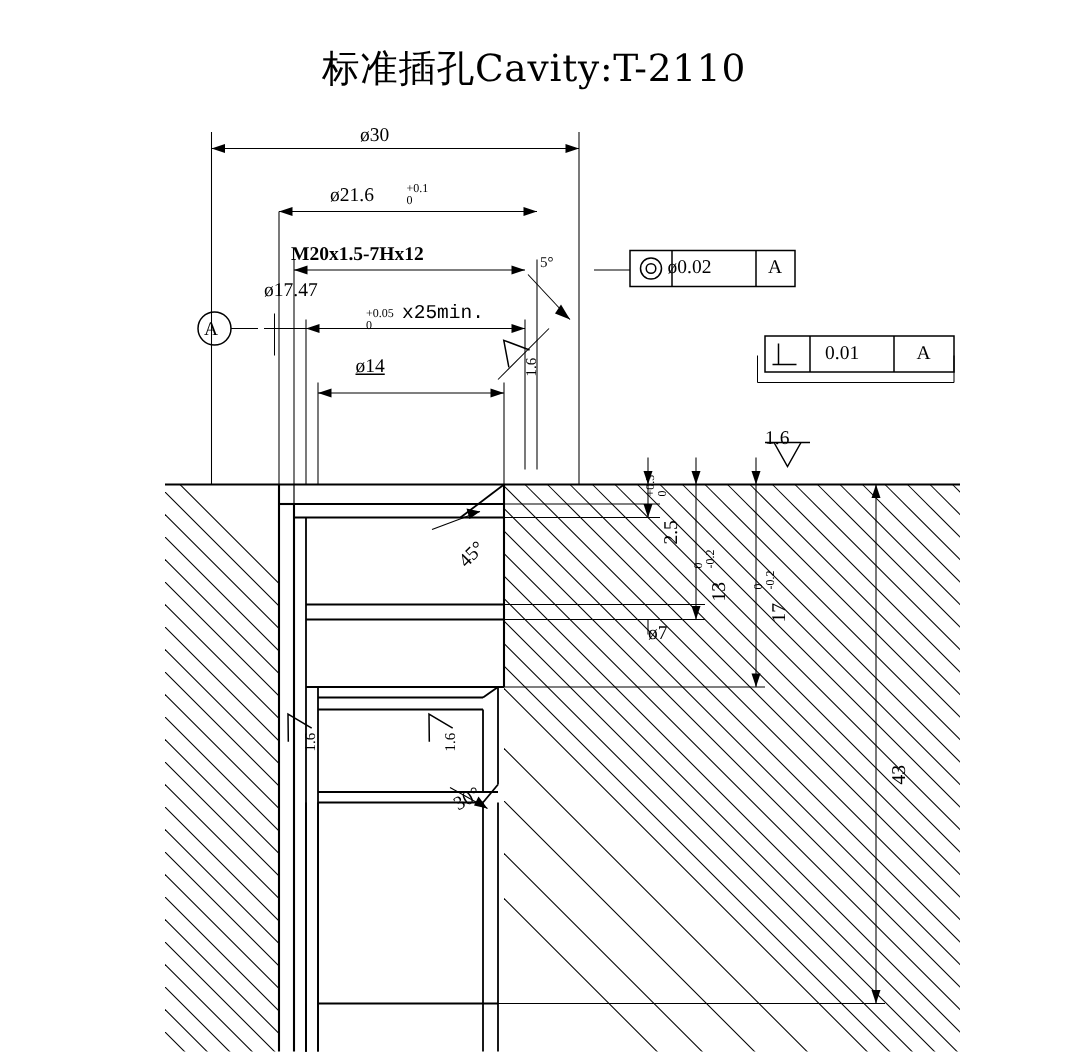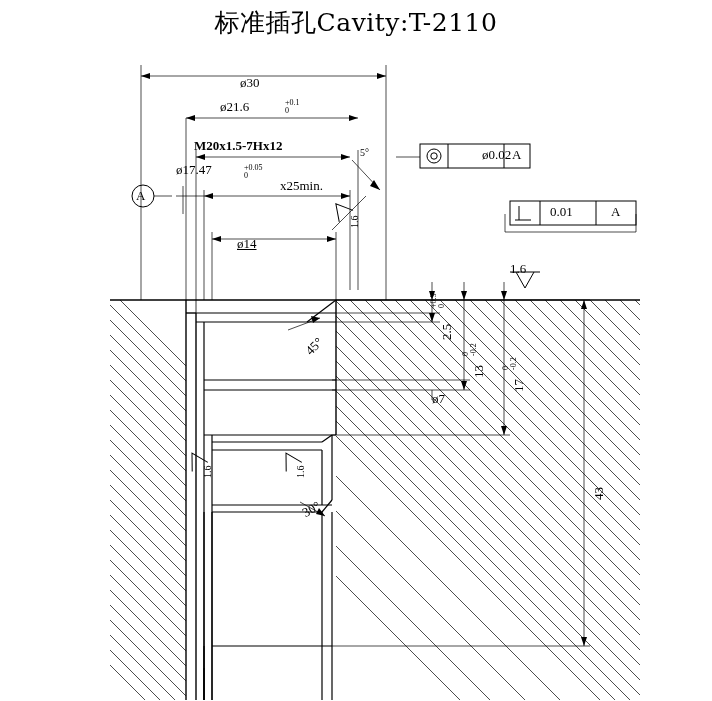"标准插孔Cavity:T-2110" #root { margin-top: none -> 23px }
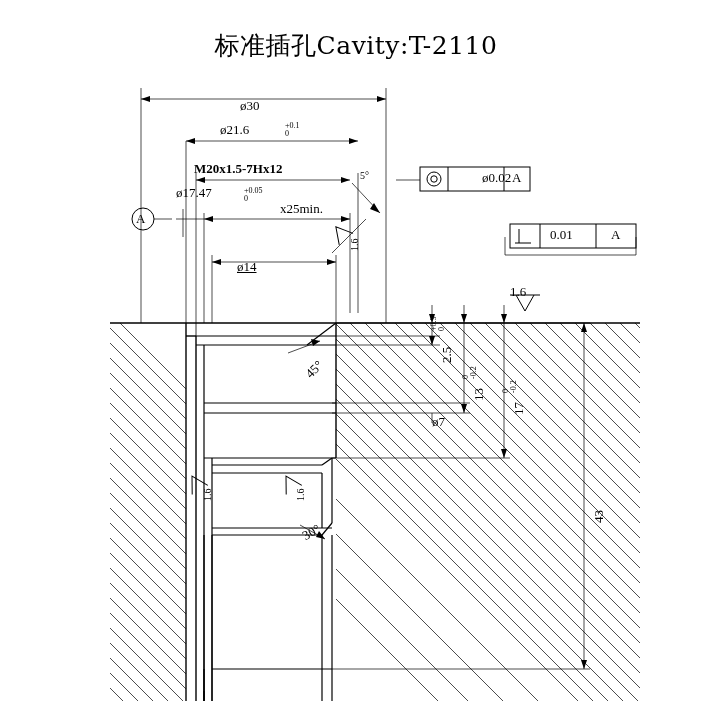"ø30" div.lbl { top: 76px -> 60px }
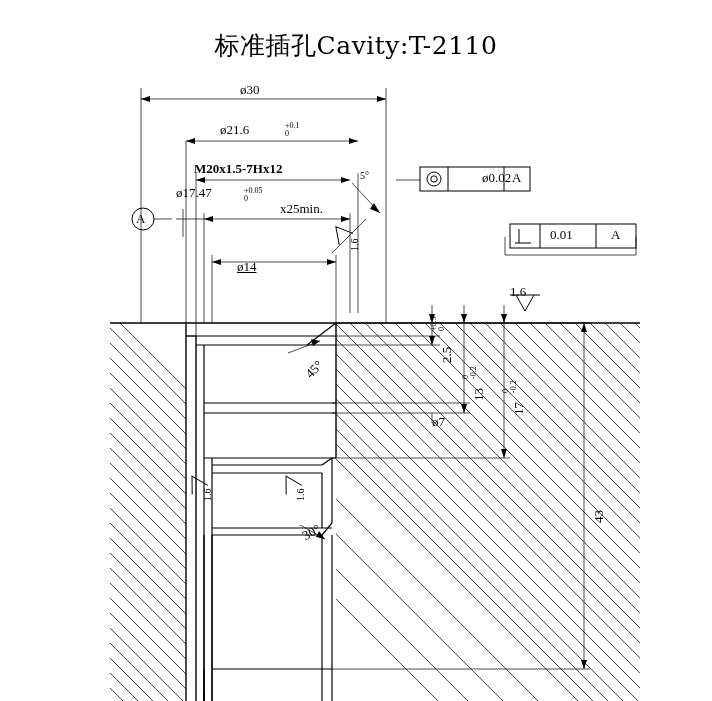"+0.1" div.frac { left: 285px -> 271px }
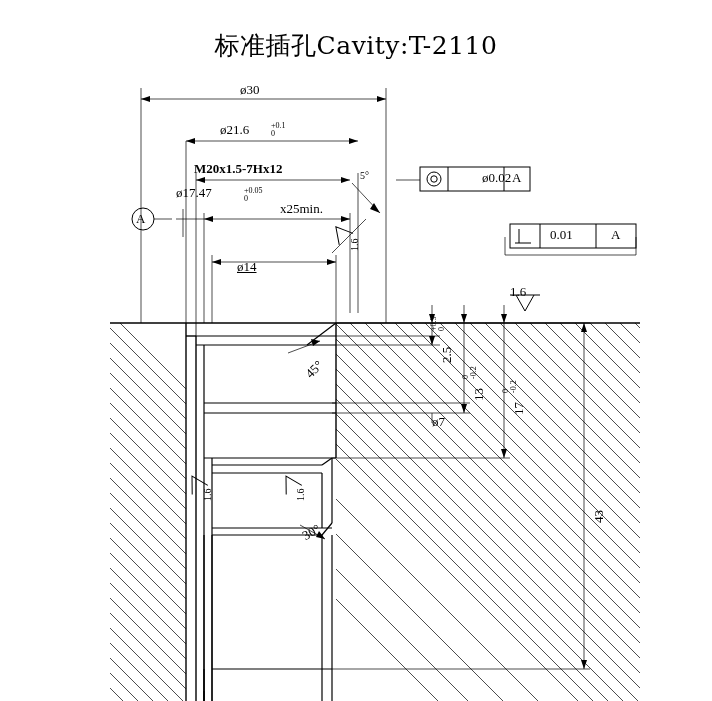"ø0.02" div.lbl { left: 482px -> 445px }
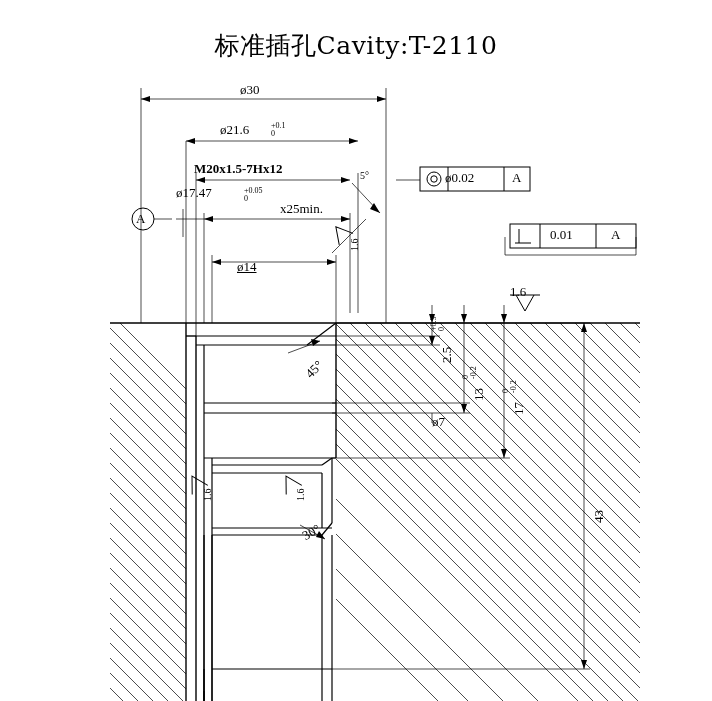"+0.05" div.frac { top: 164px -> 182px }
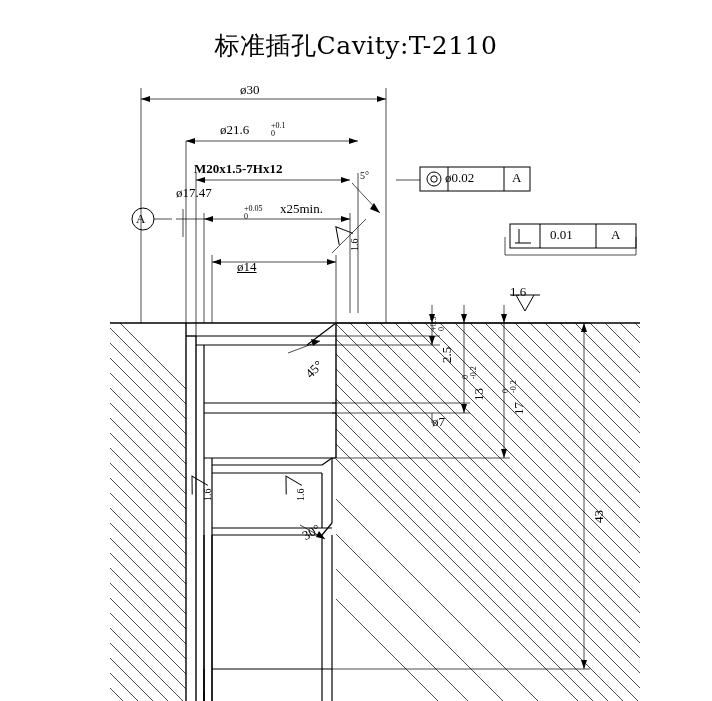"x25min." div.lbl { font-family: none -> Liberation Mono, monospace; left: 280px -> 268px }
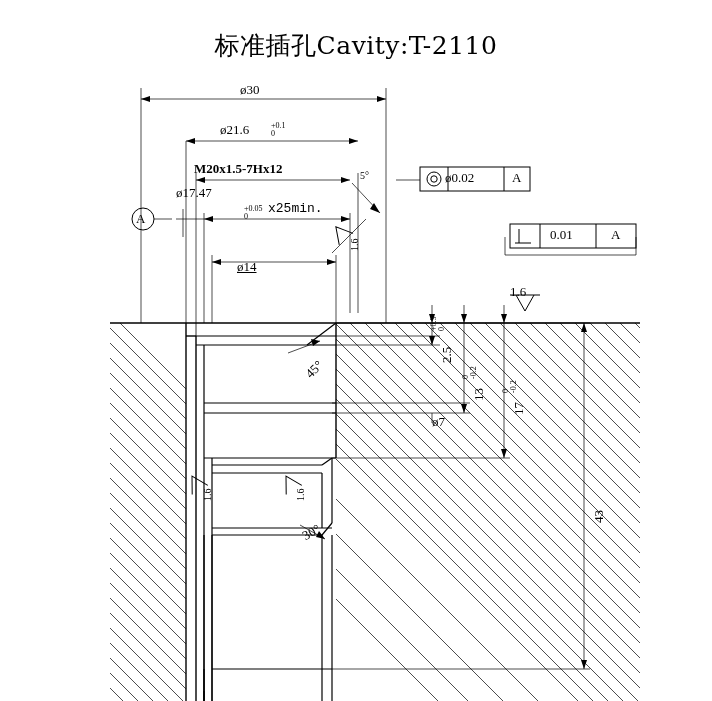"ø14" div.lbl { top: 237px -> 214px }
